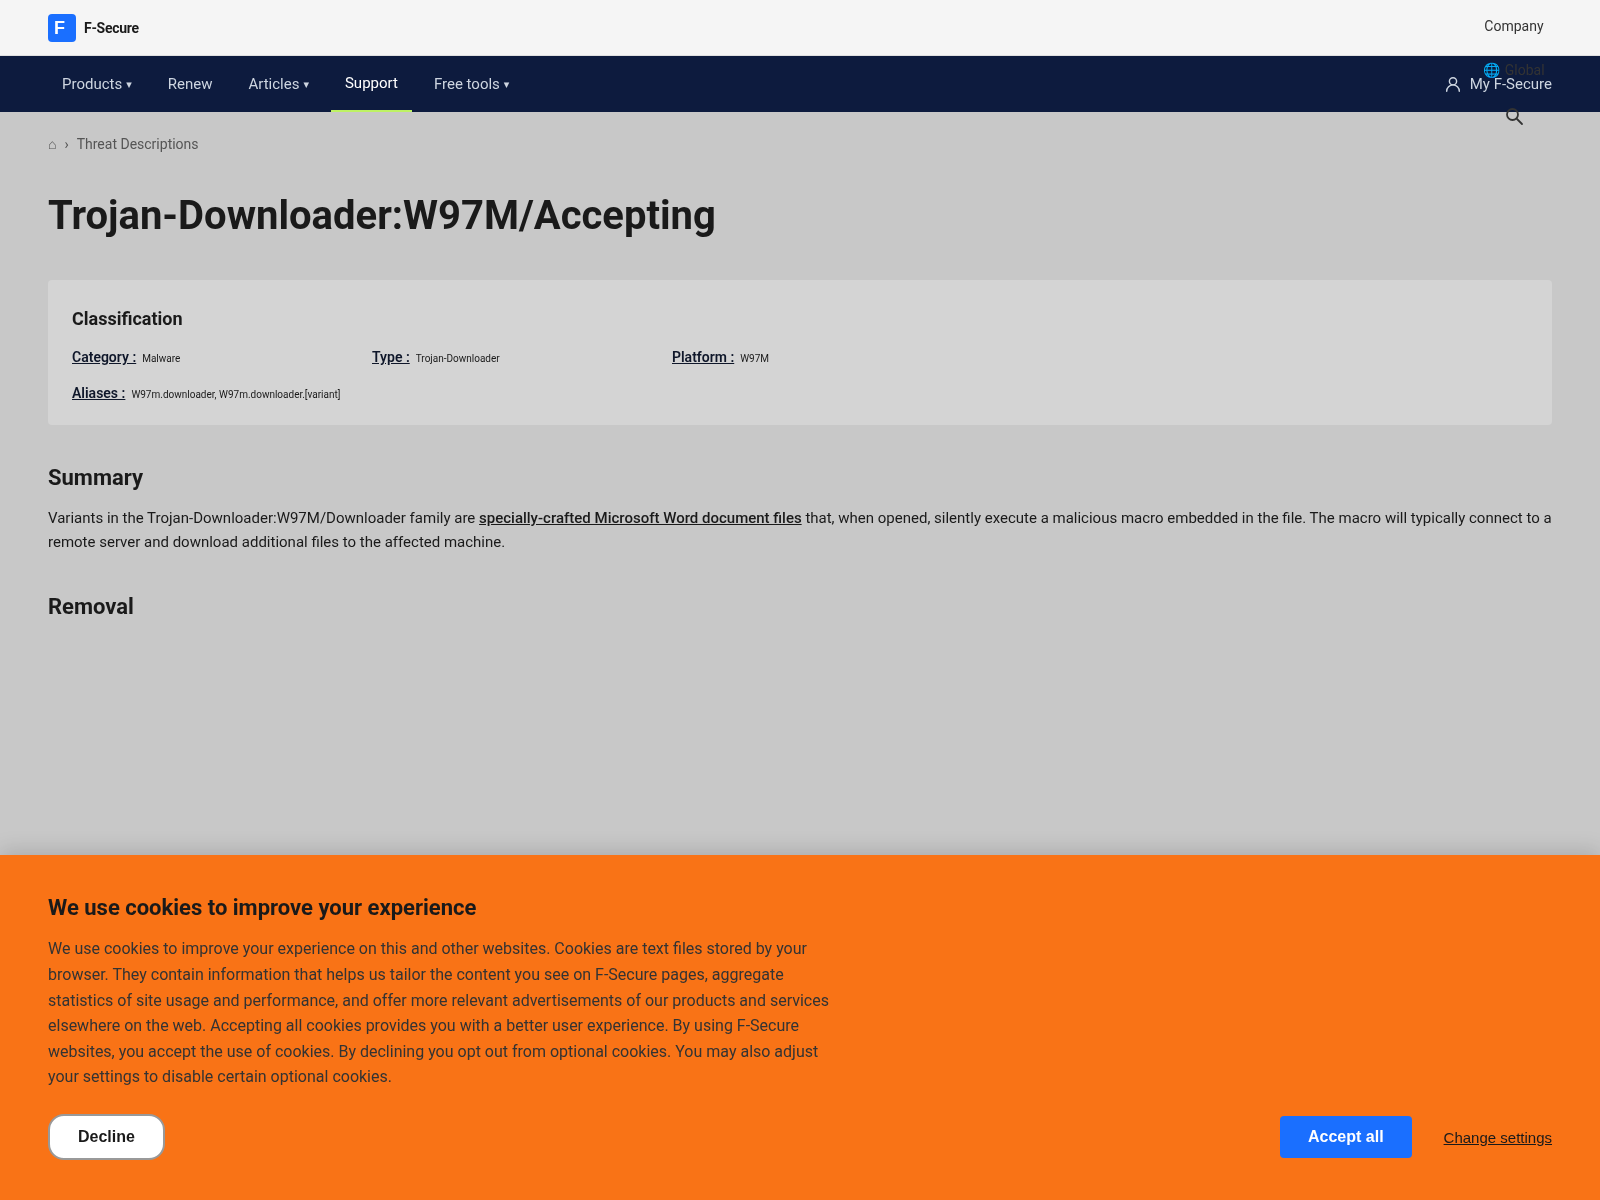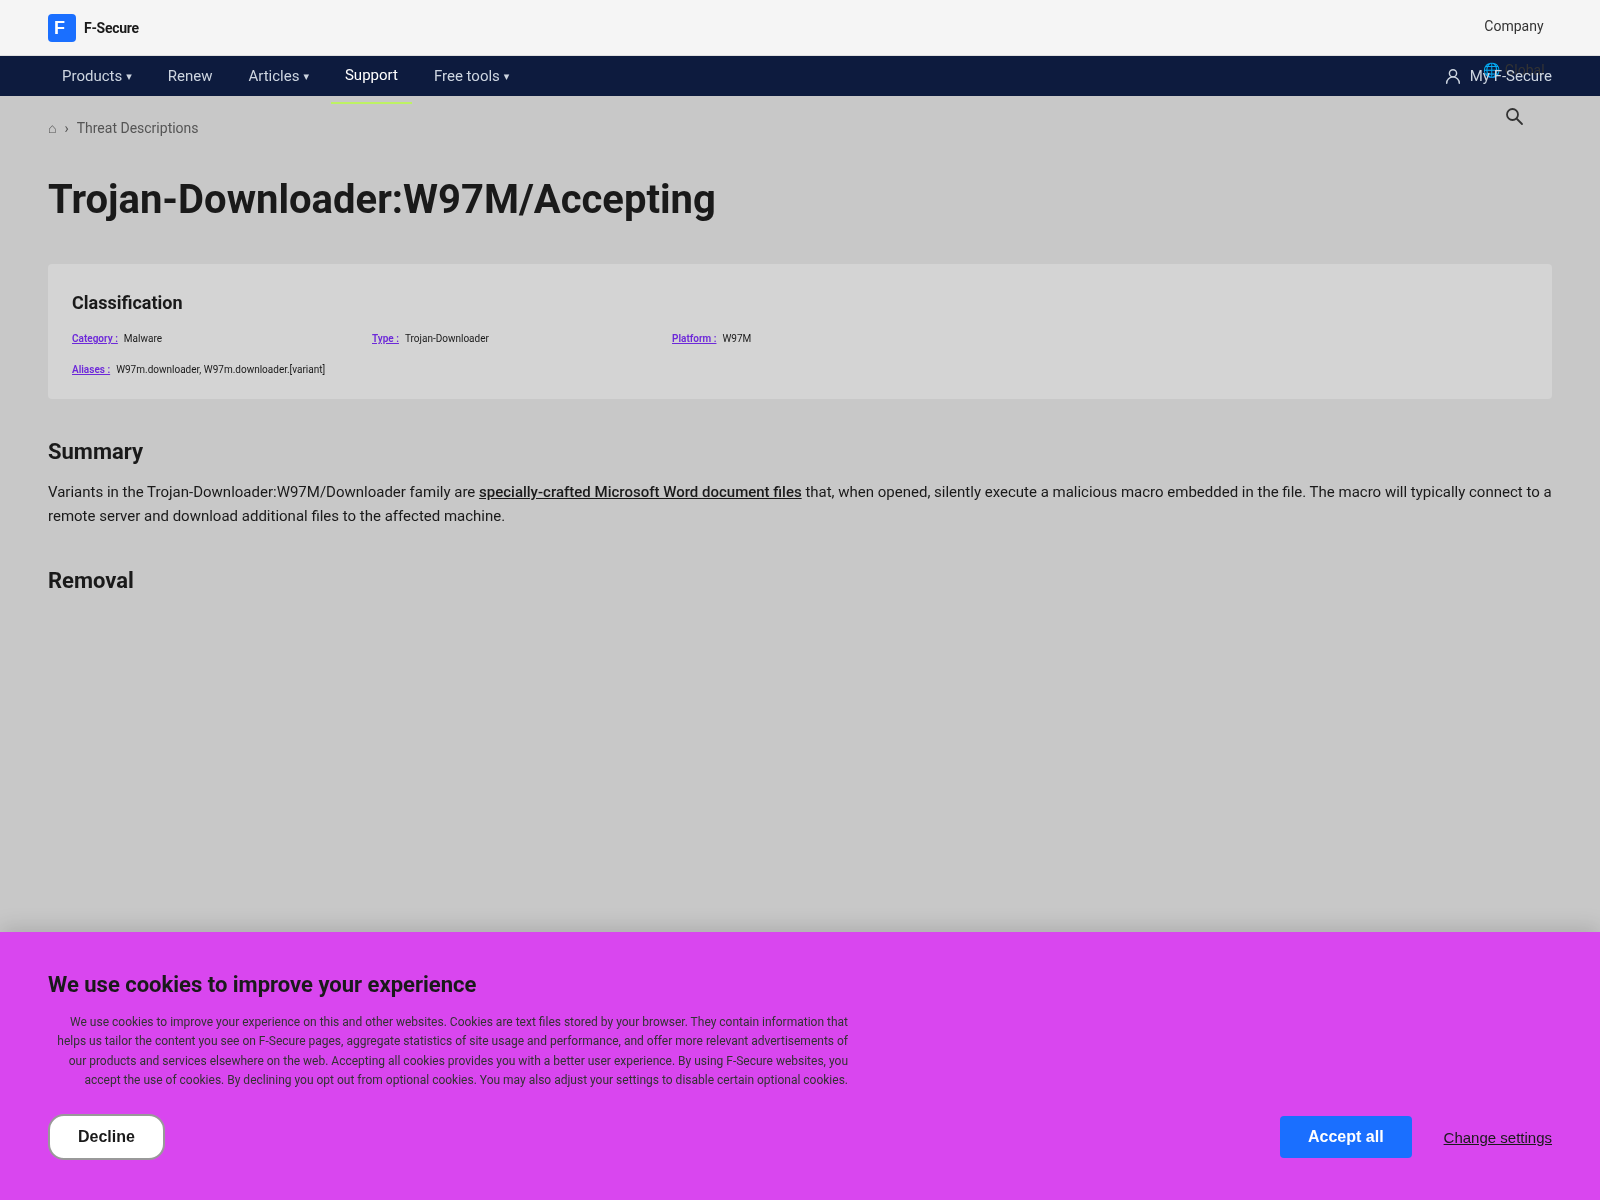"Products" .main-nav { height: 40px -> 56px }
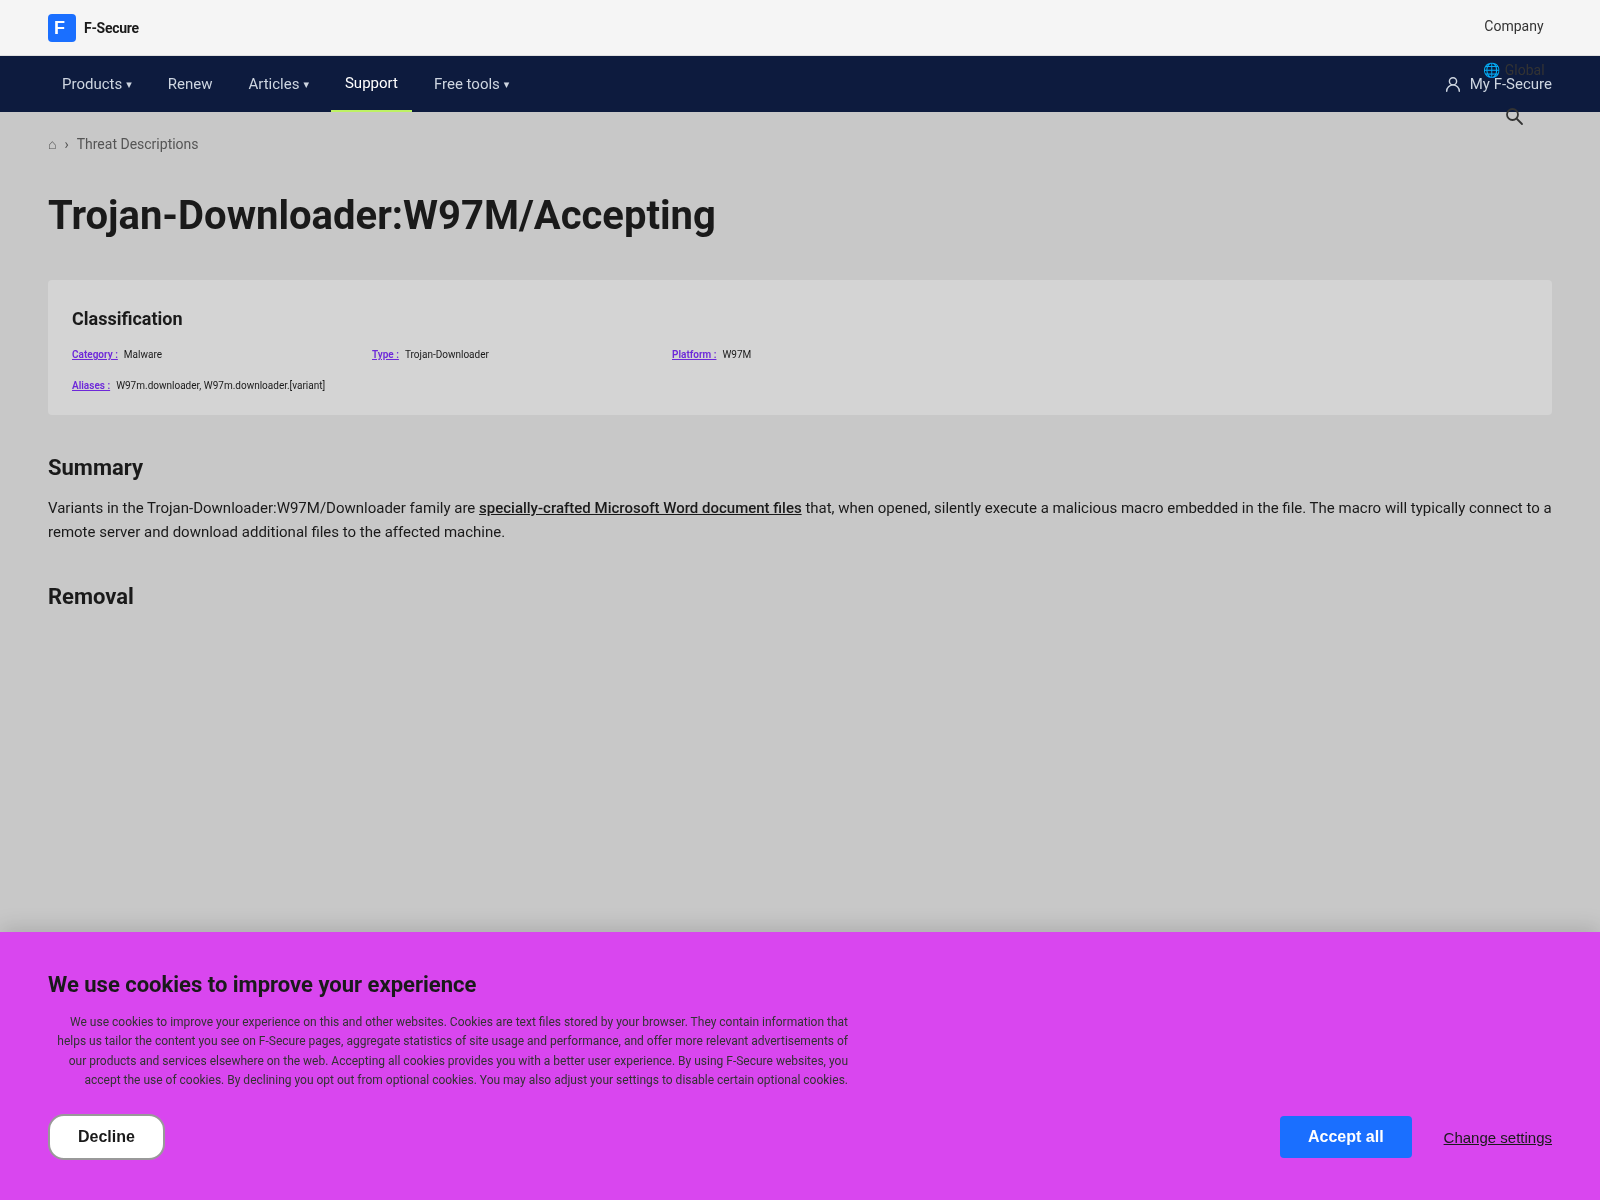"Category :" .field-label { color: #6d28d9 -> #0f172a; font-size: 10px -> 14px }
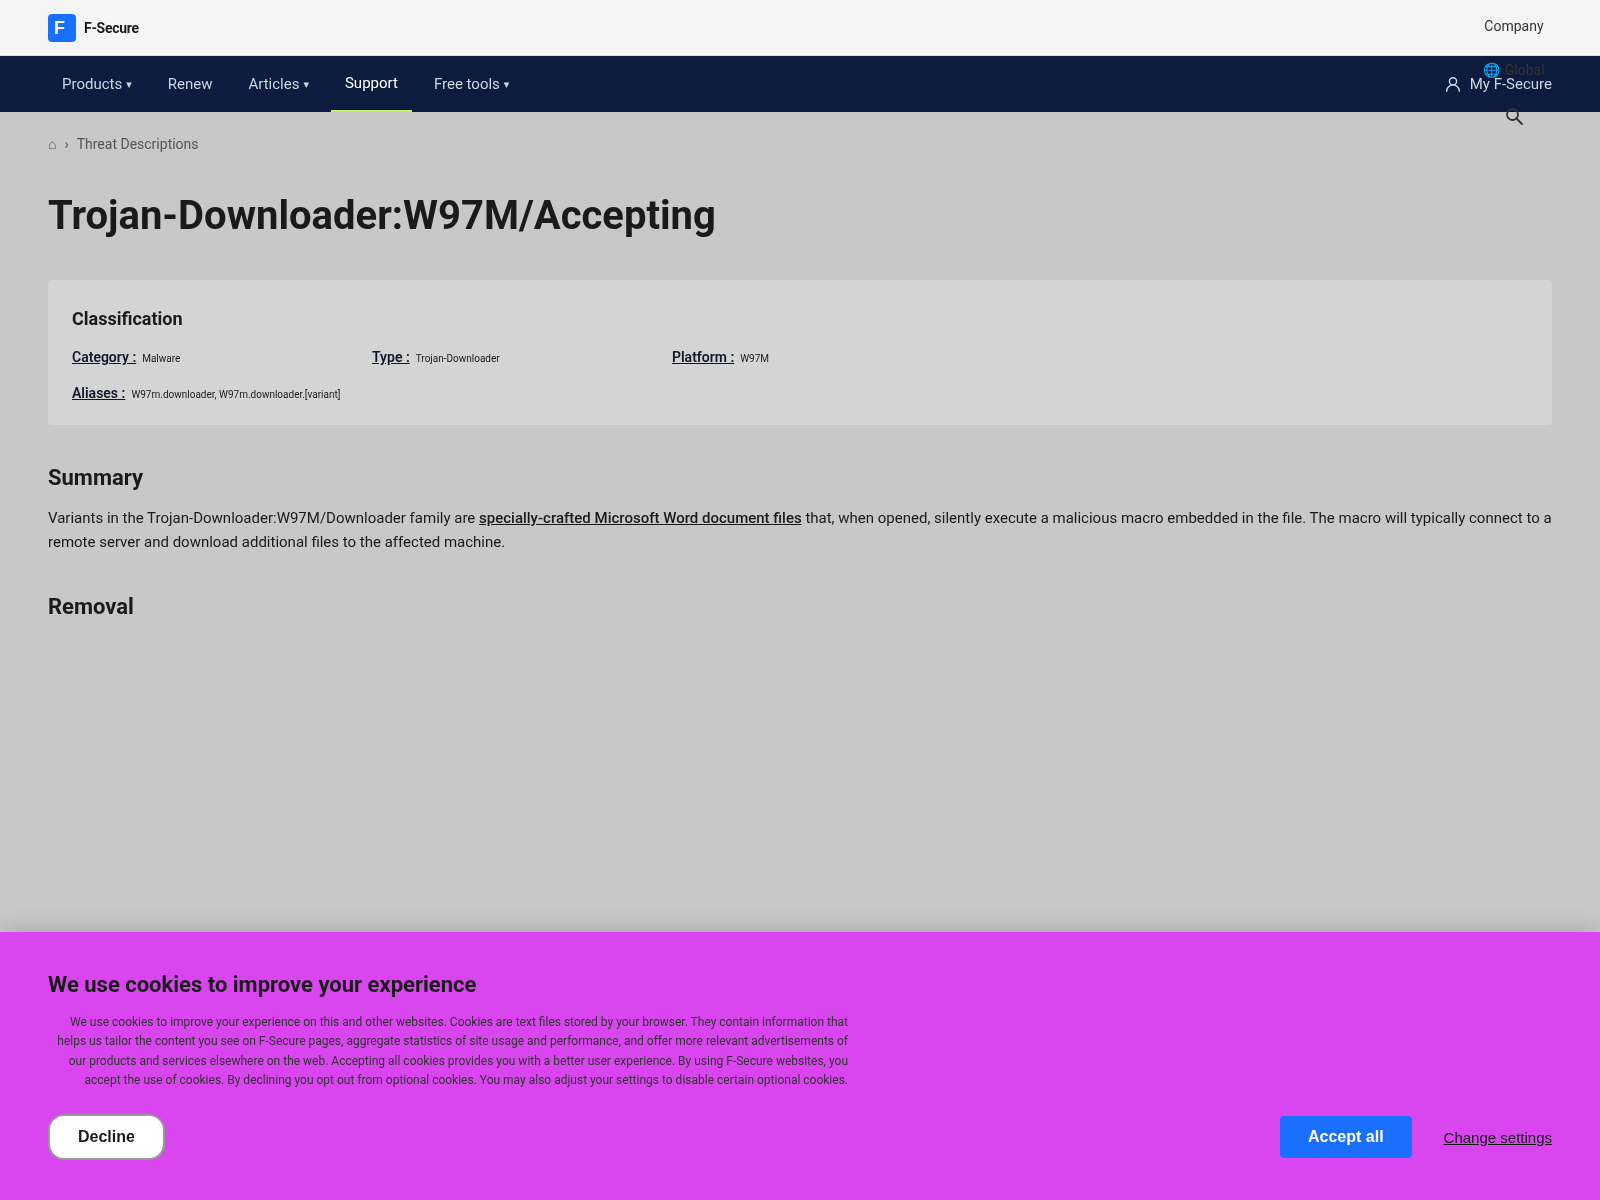"We use cookies to improve" .cookie-overlay { background: #d946ef -> #f97316 }
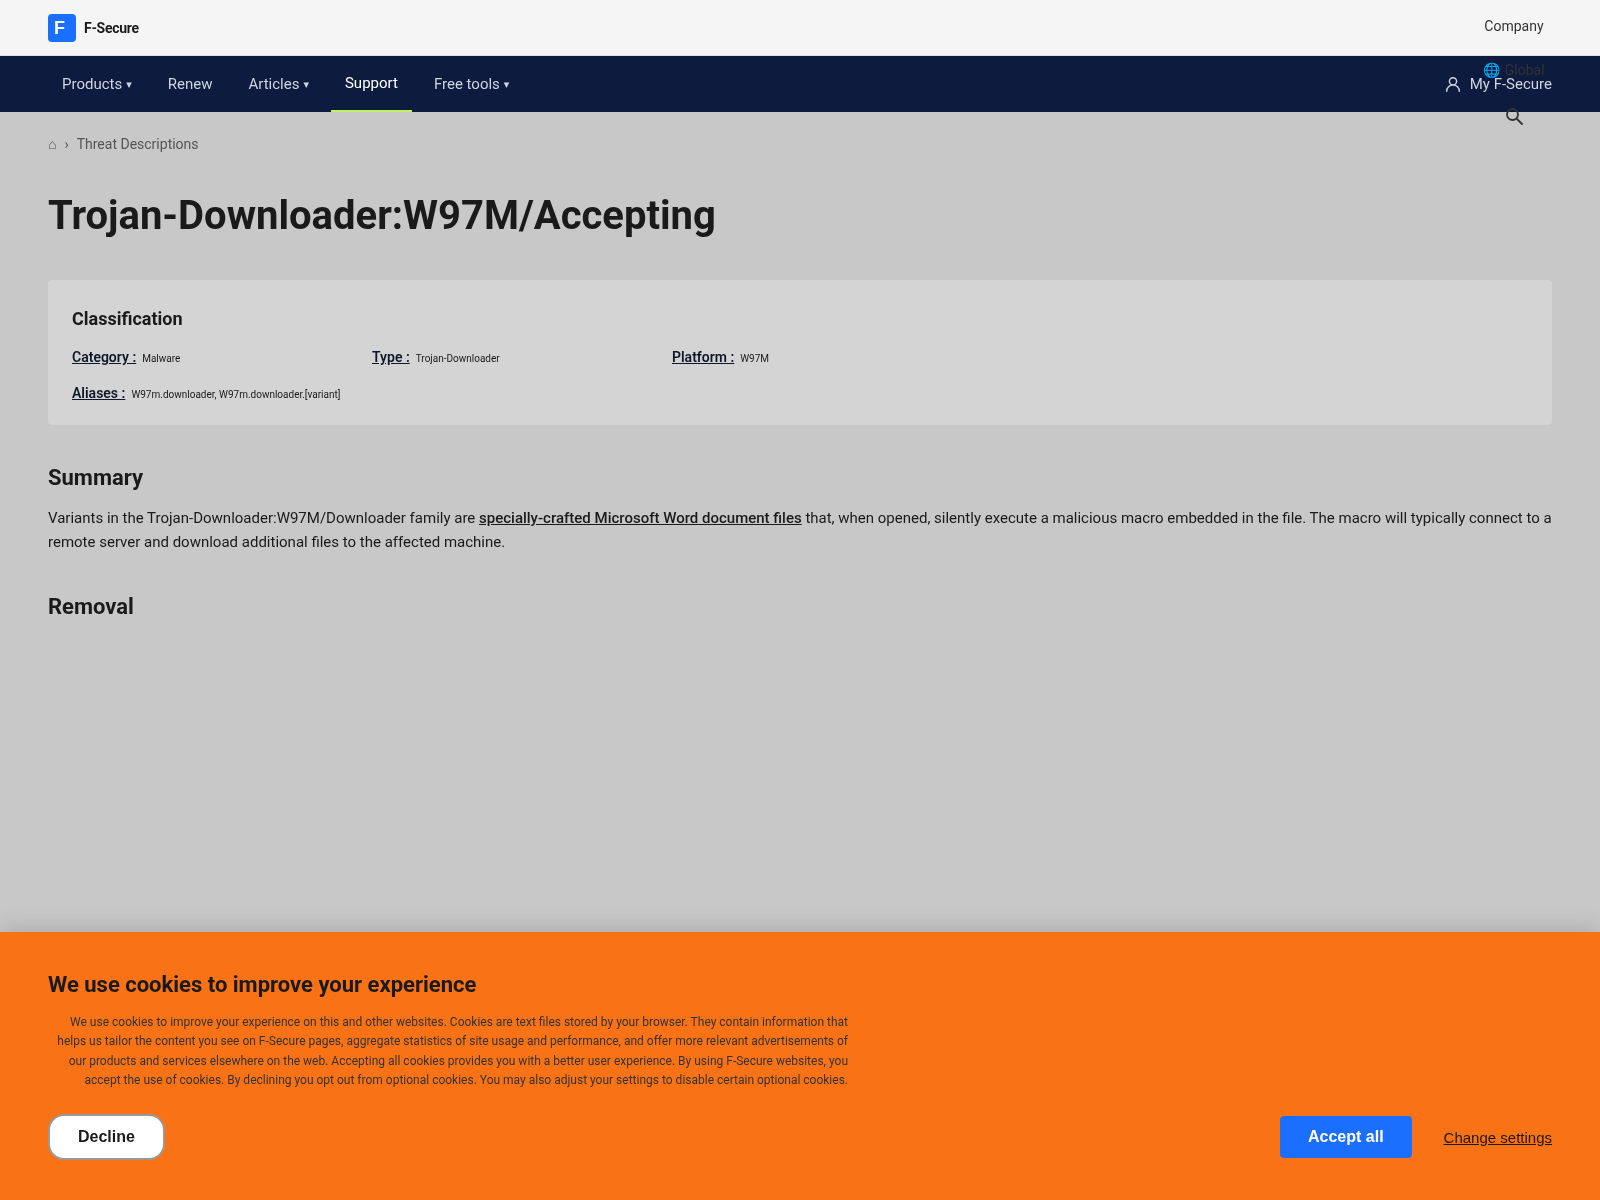"We use cookies to improve your experience on" .cookie-text { font-size: 12px -> 16px; text-align: right -> none }
